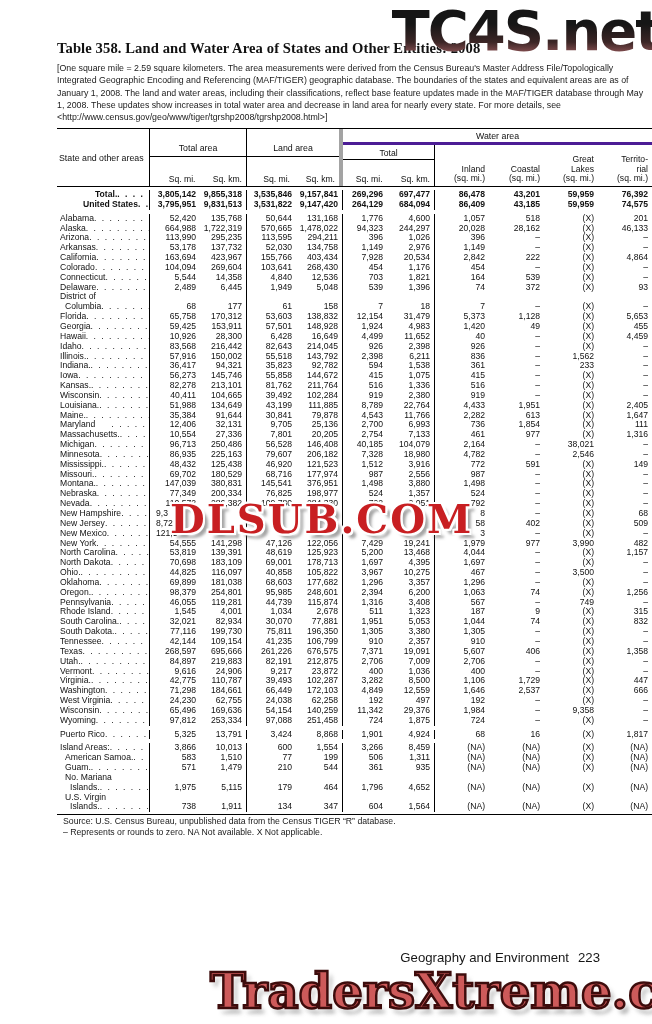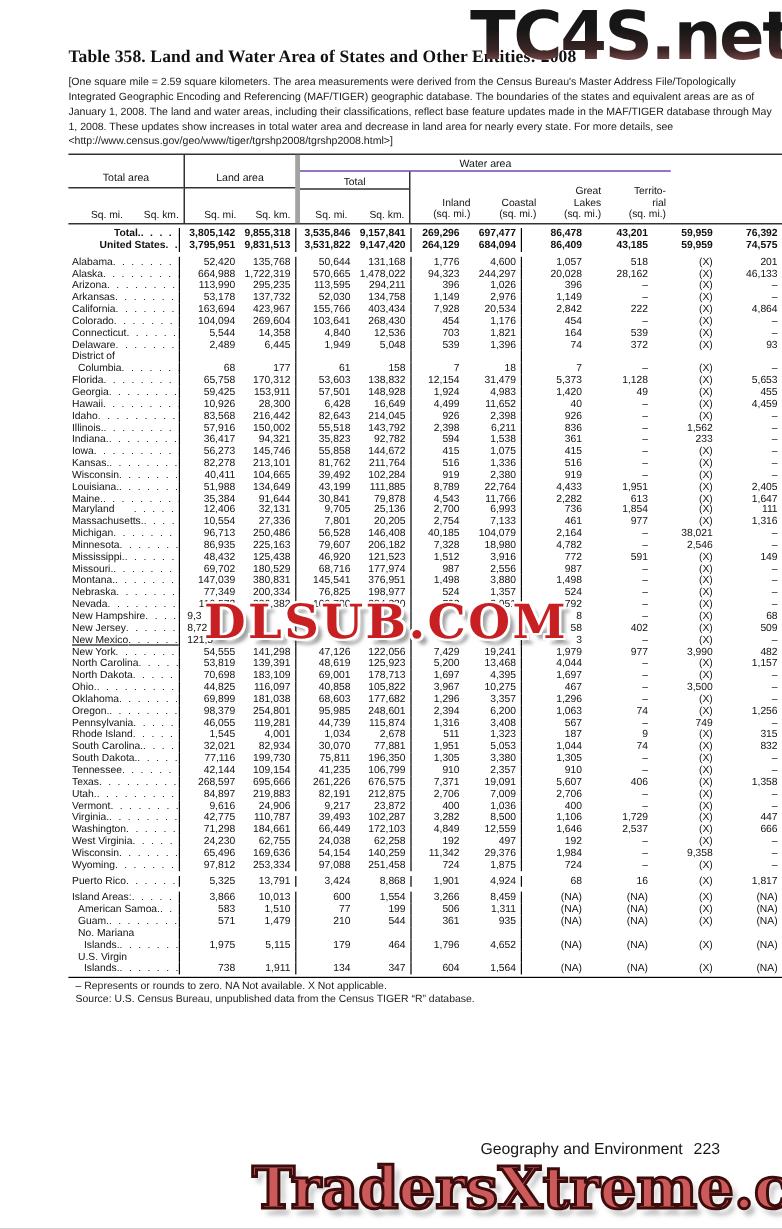"Water area" .water-title { border-bottom: 1px solid #4c1d95 -> 3px solid #4c1d95 }
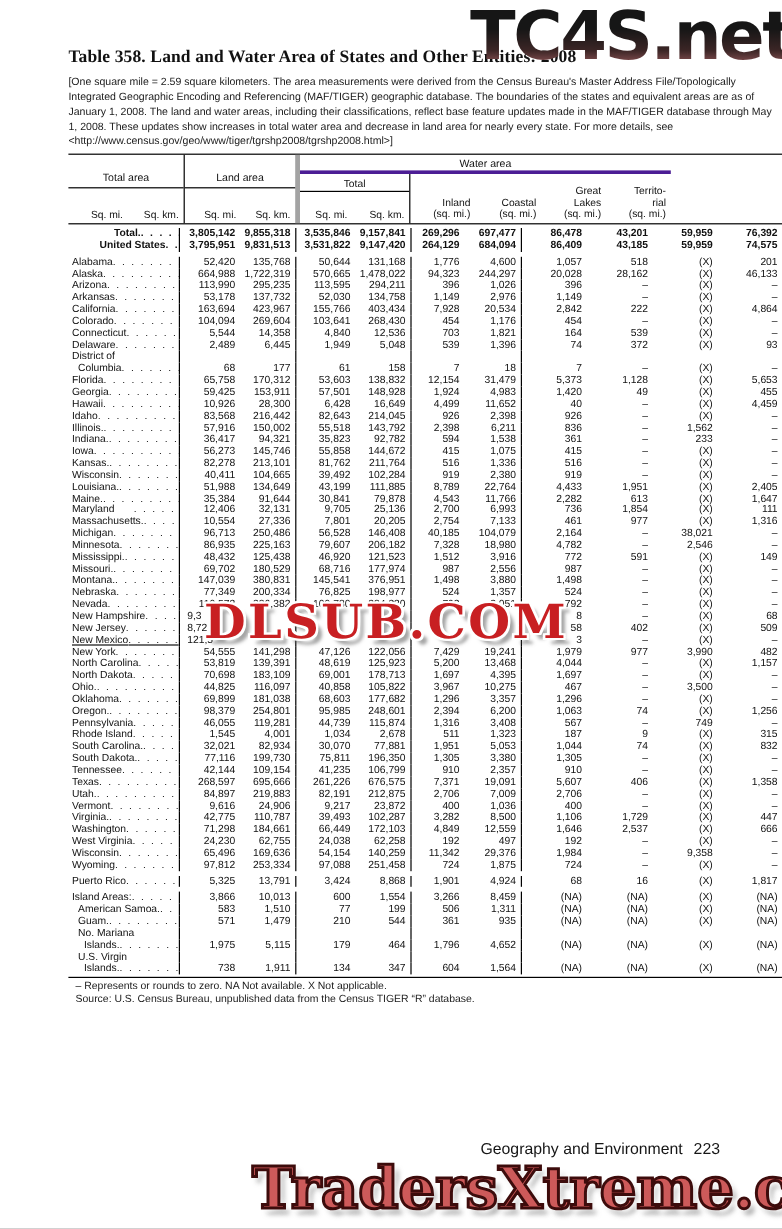"State and other areas" div.stub { html: none -> <div>State and other areas</div> }
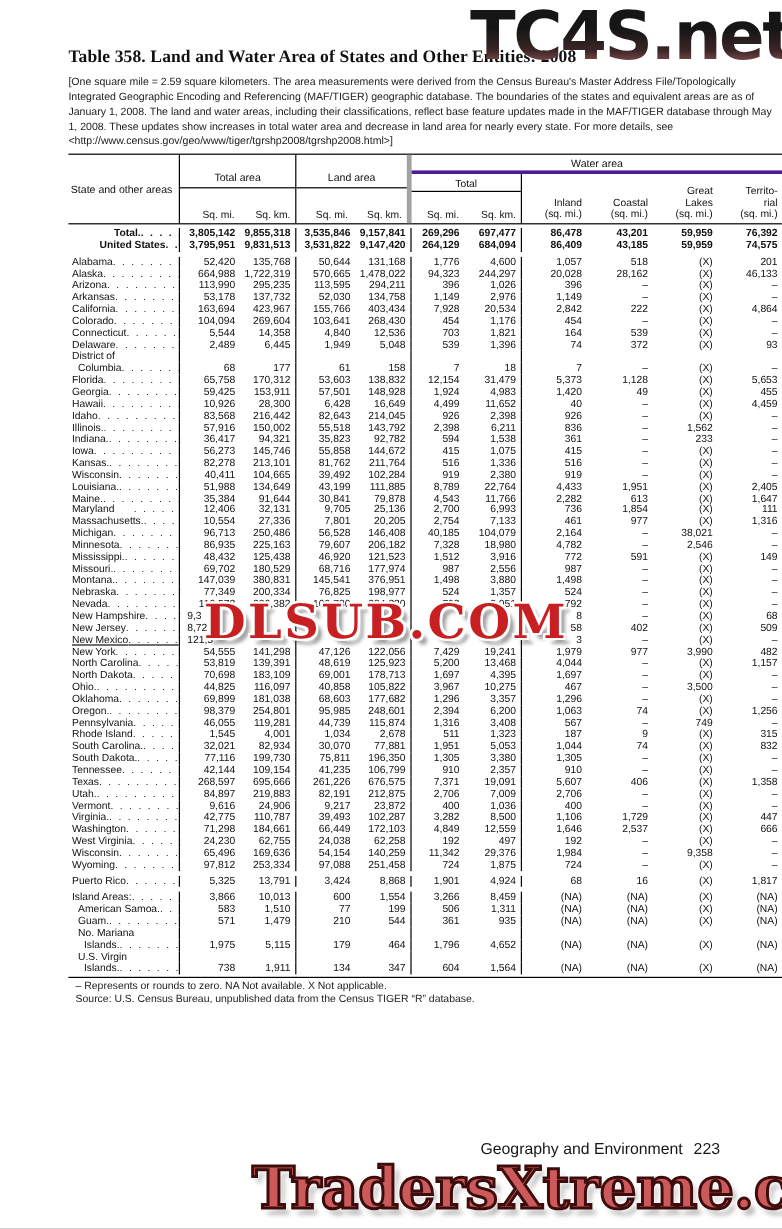"New Mexico" div.td { text-decoration: underline -> none }
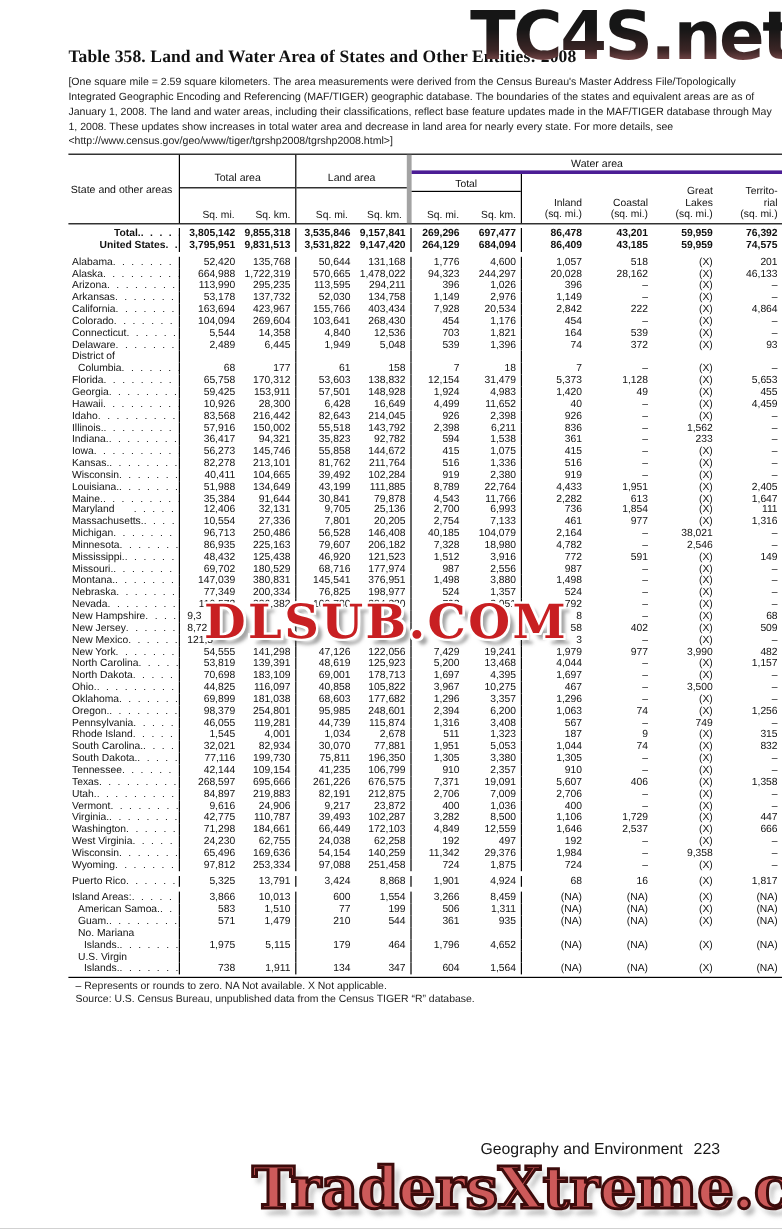"– Represents or rounds to" div { order: before "Source: U.S. Census Bureau, unpublished" -> after "Source: U.S. Census Bureau, unpublished" }
